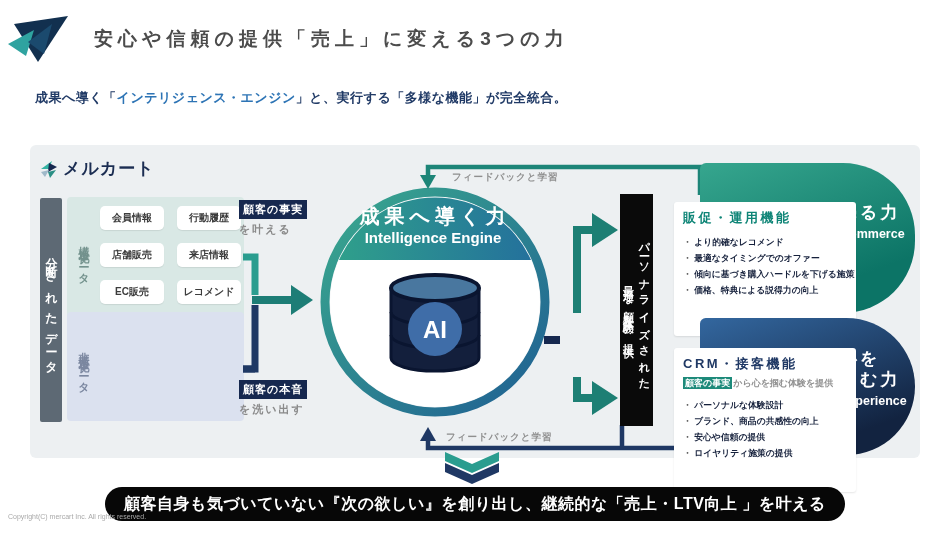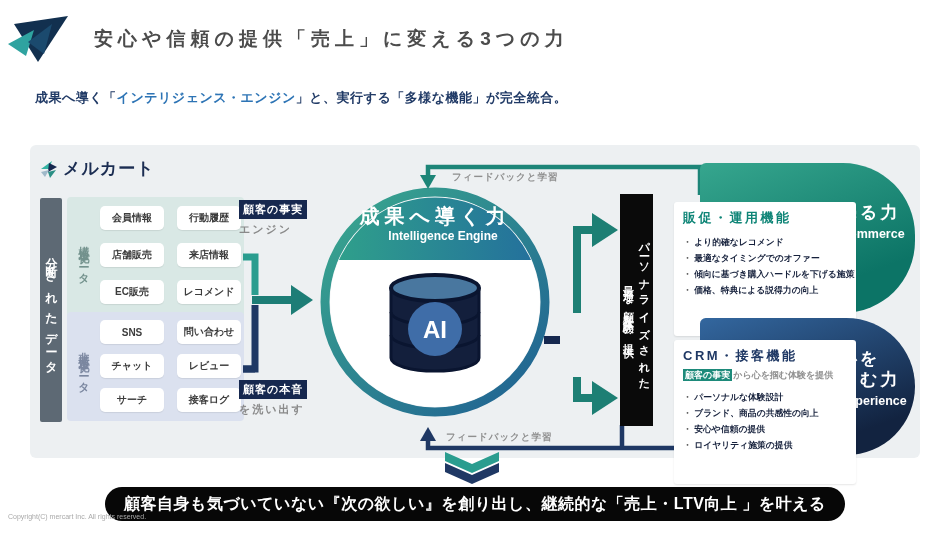"エンジン" div.sfx { text: エンジン -> を叶える }
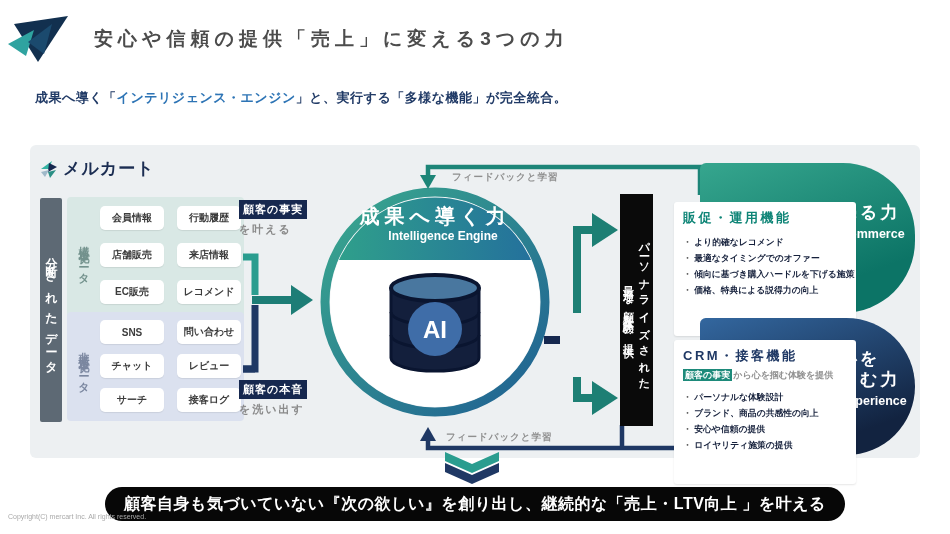"Intelligence Engine" .engine-sub { font-size: 12px -> 15px; left: 343px -> 333px }
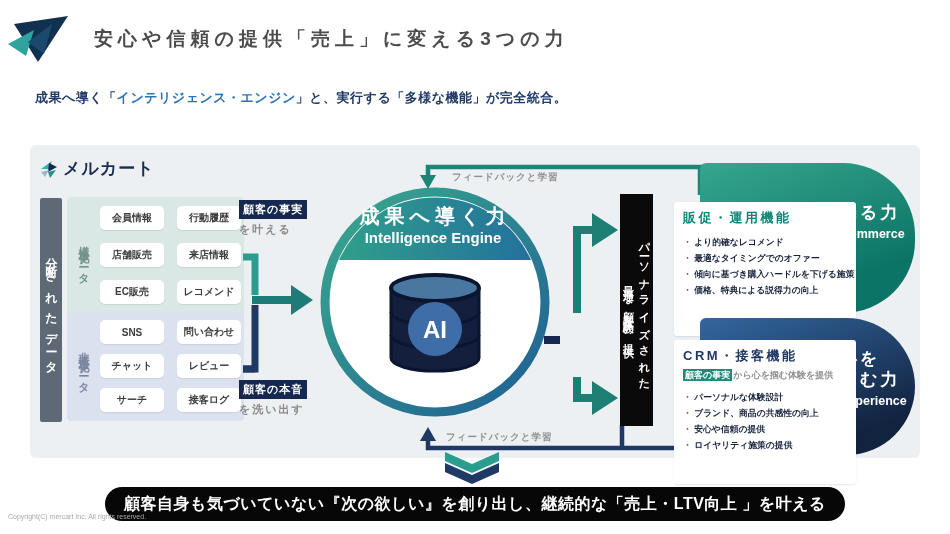"SNS" div.chips { html: <div> <div>SNS</div> <div>問い合わせ</div> <div>チャット</div> <div>レビュー</div> <div>サーチ</div> <div>接客ログ</div> </div> -> none }
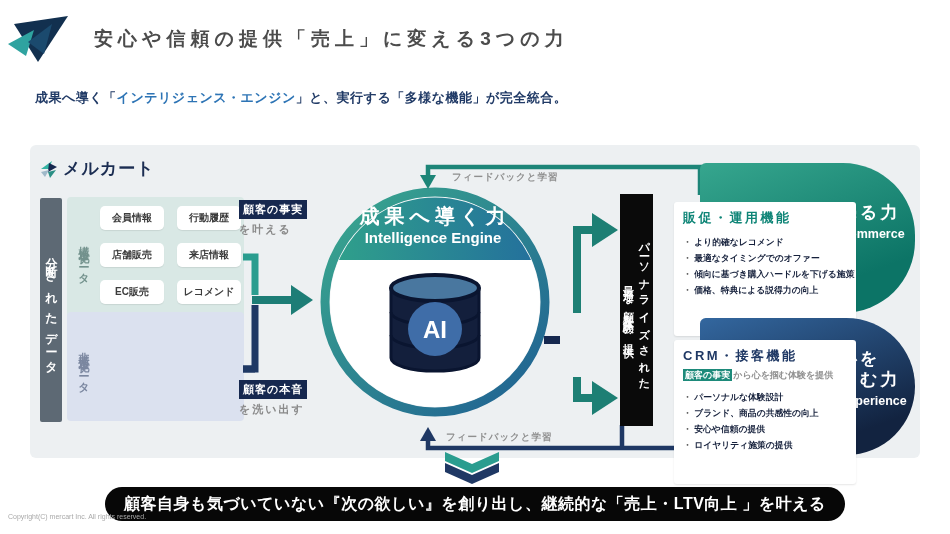"CRM・接客機能" .fbox-crm { top: 340px -> 348px }
